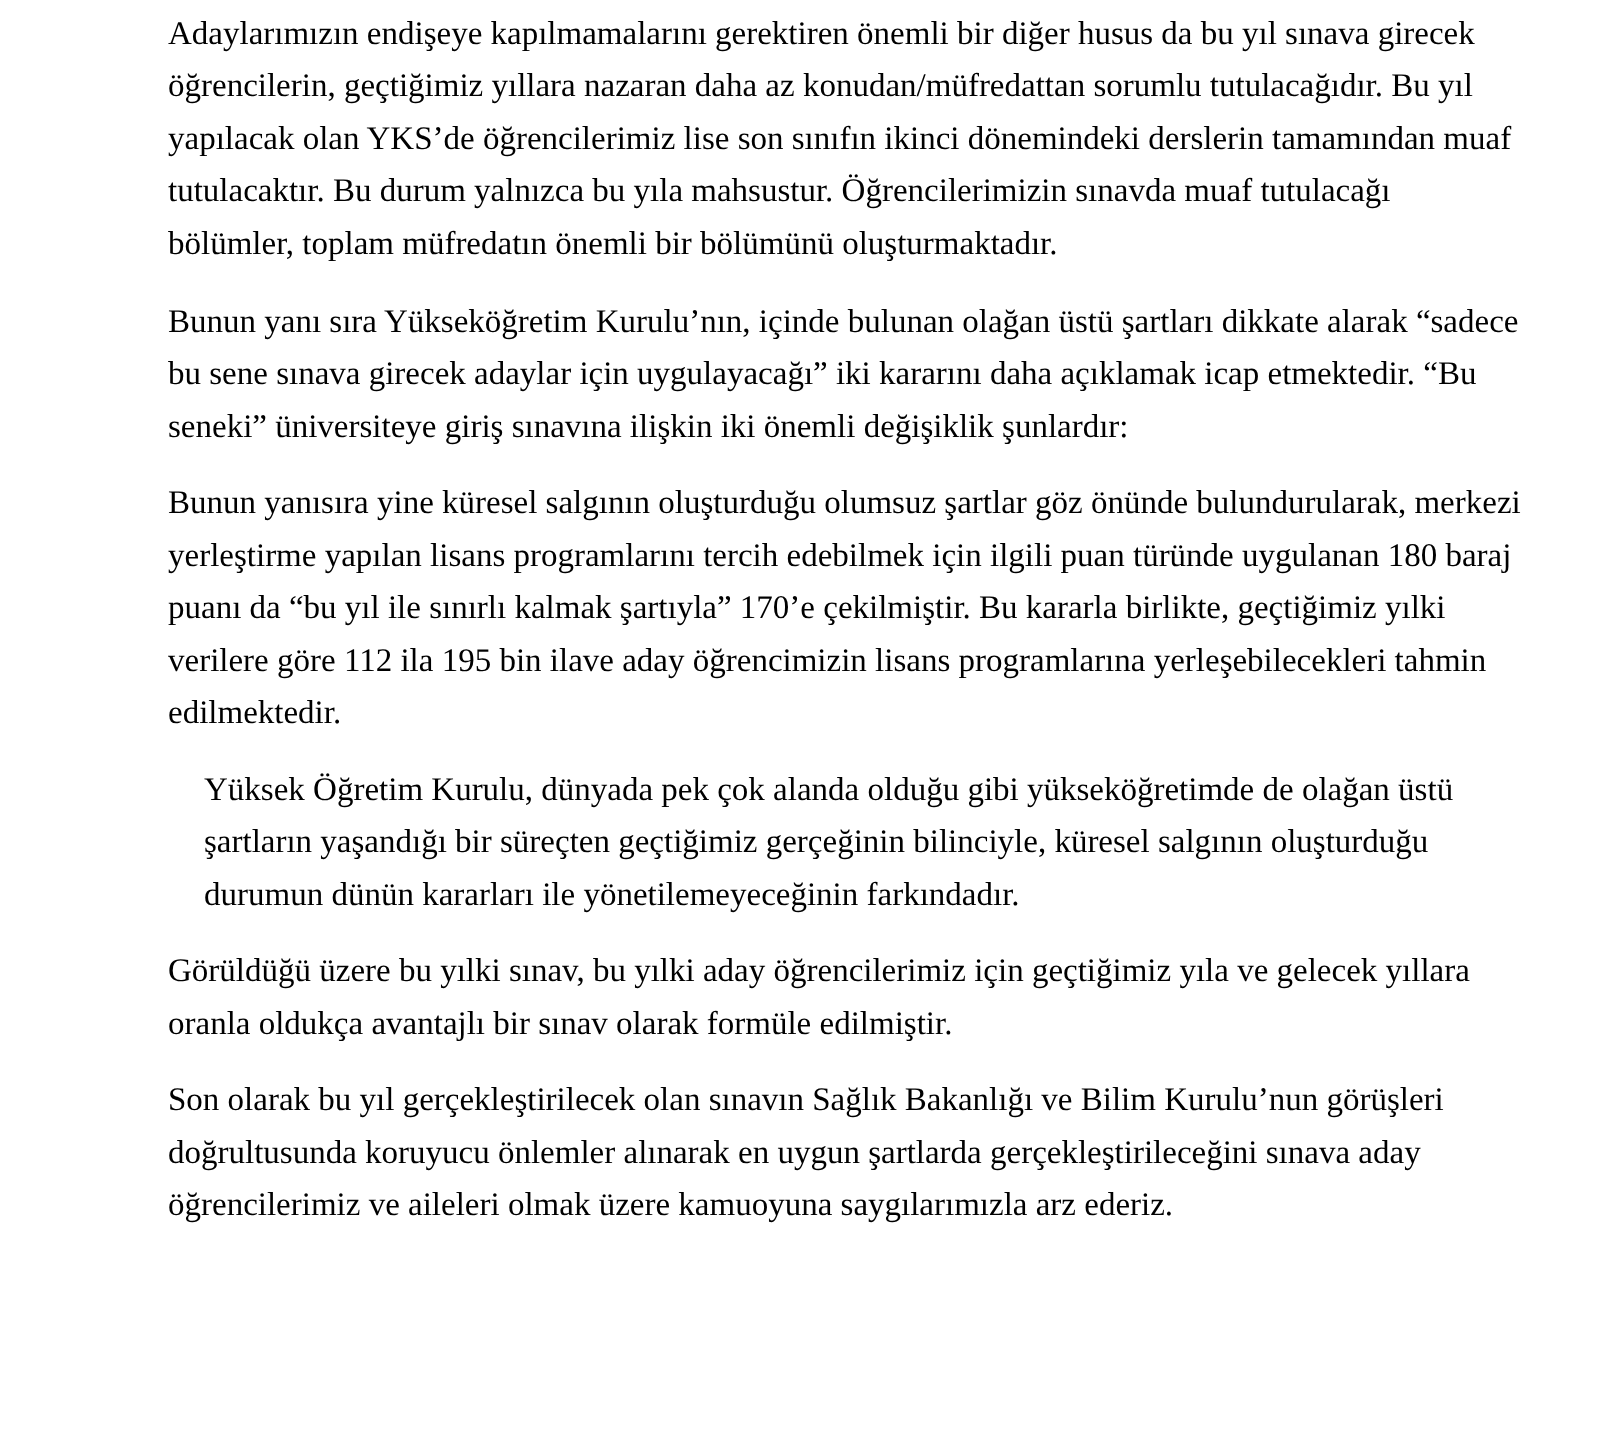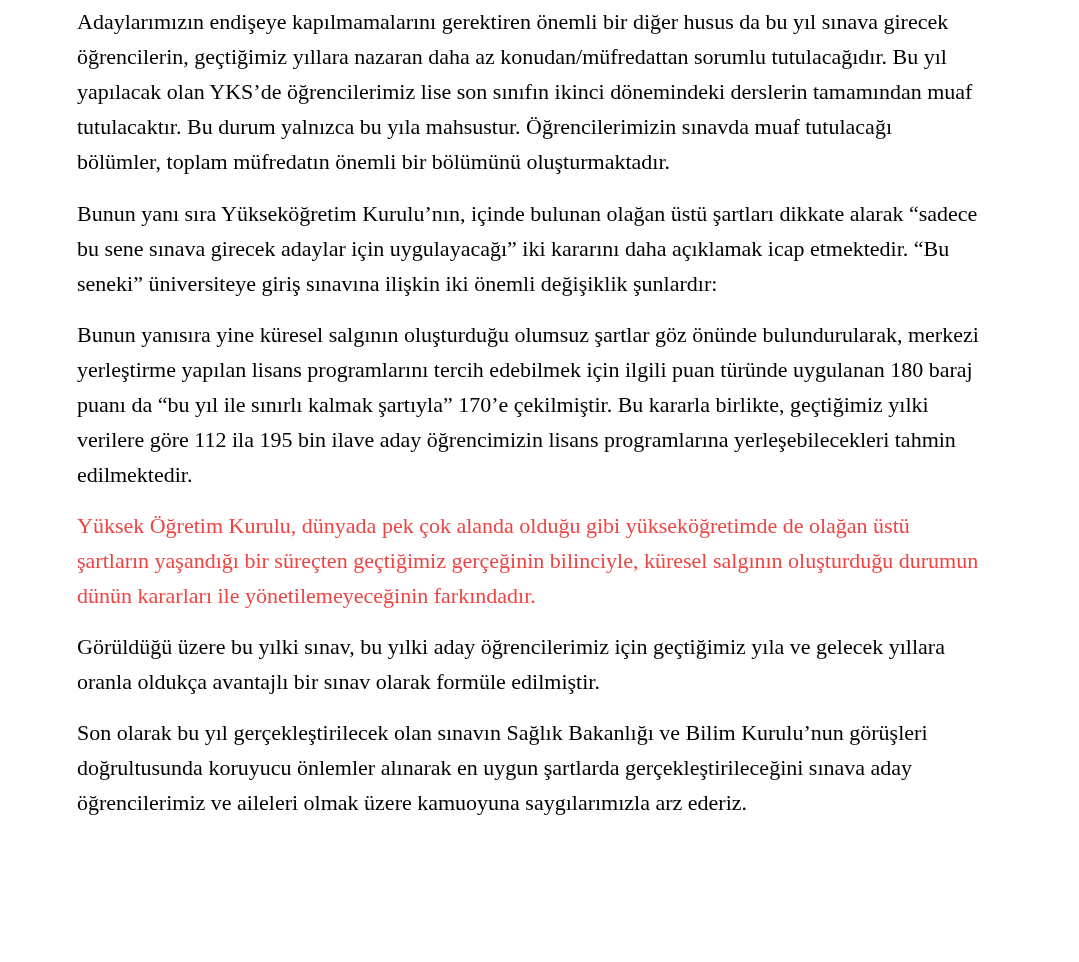"Adaylarımızın endişeye kapılmamalarını" .doc { padding: 4px 0 0 77px -> 4px 0 0 112px }
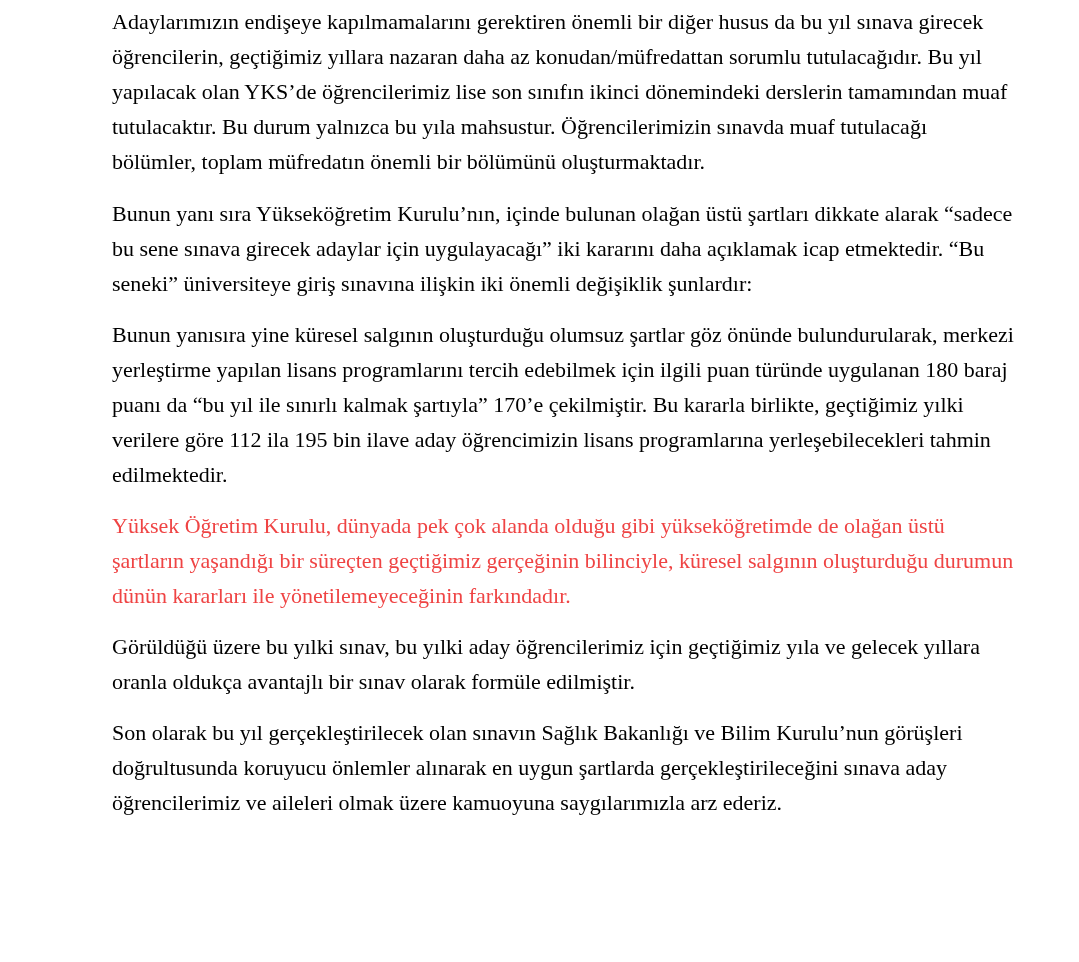"Yüksek Öğretim Kurulu, dünyada pek" p { color: #ef4444 -> #000000; margin-left: none -> 24px }
